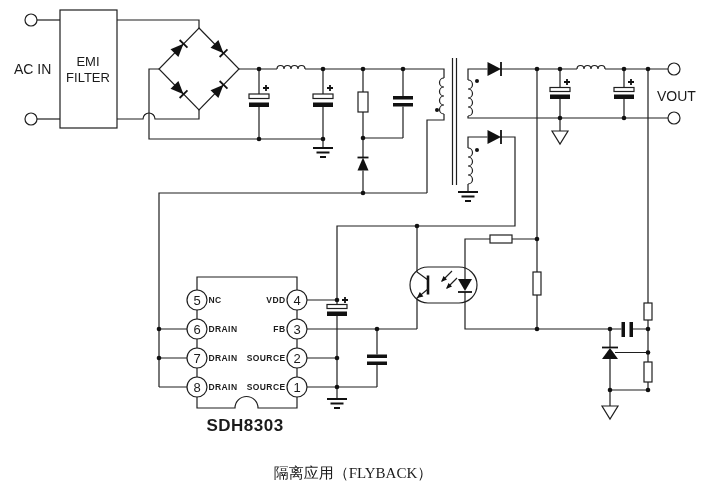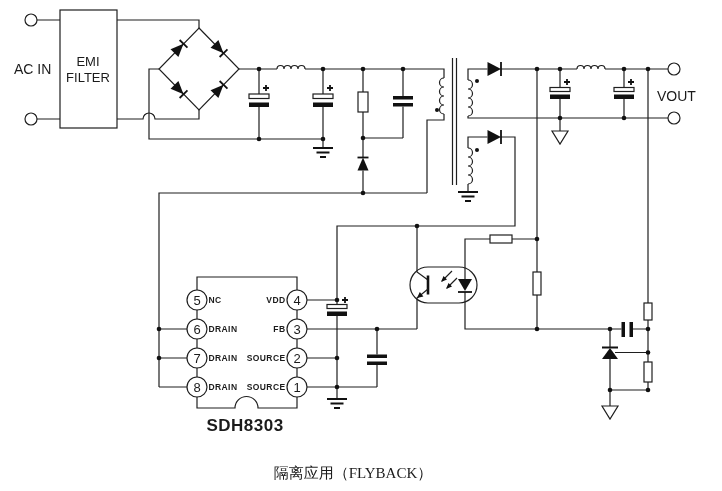"AC IN" .page { border-radius: 6px -> none }
